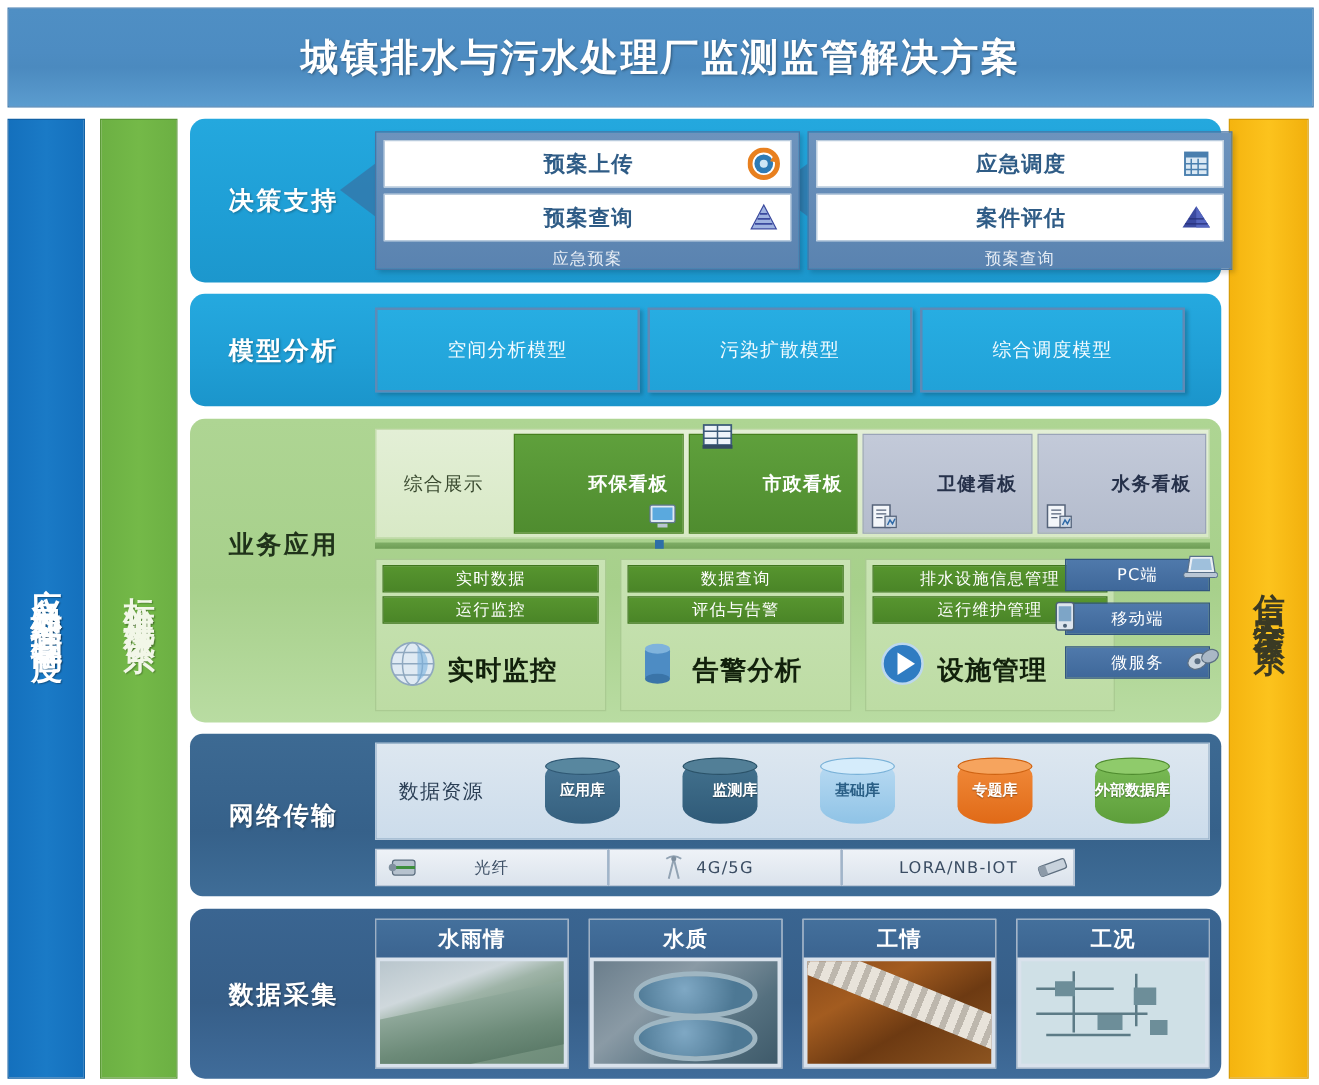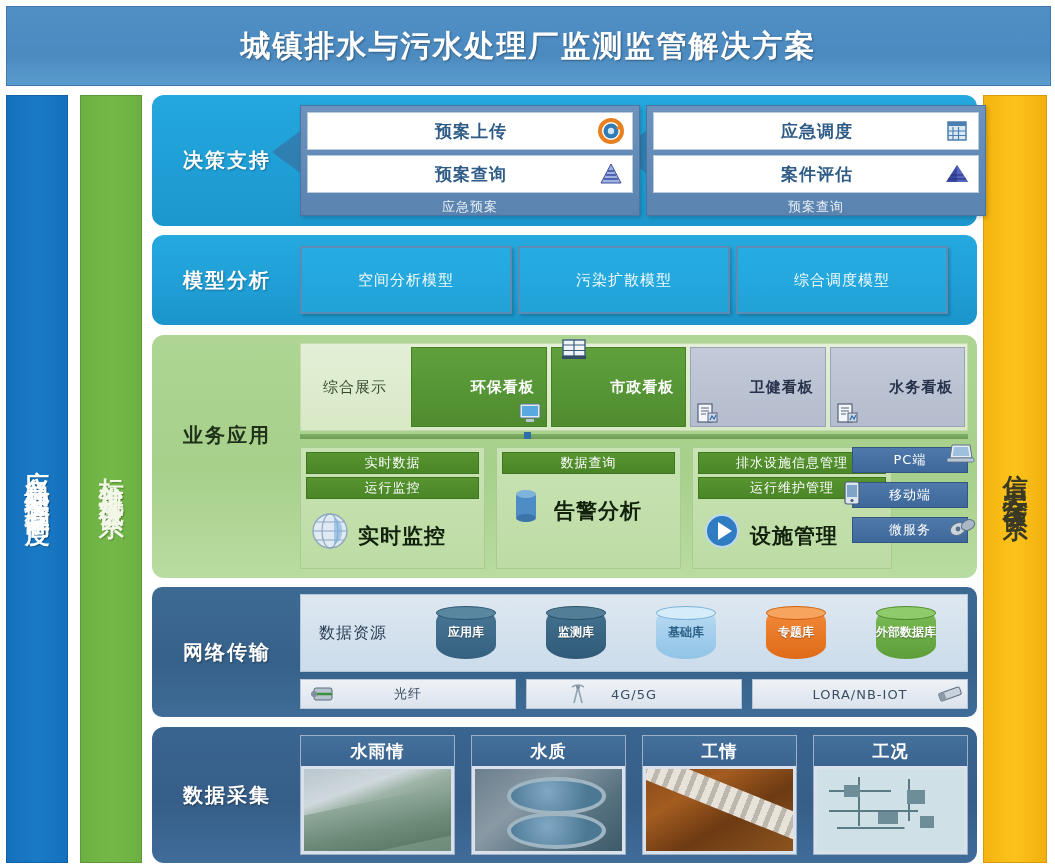"评估与告警" div.app-tag { html: none -> <div>评估与告警</div> }
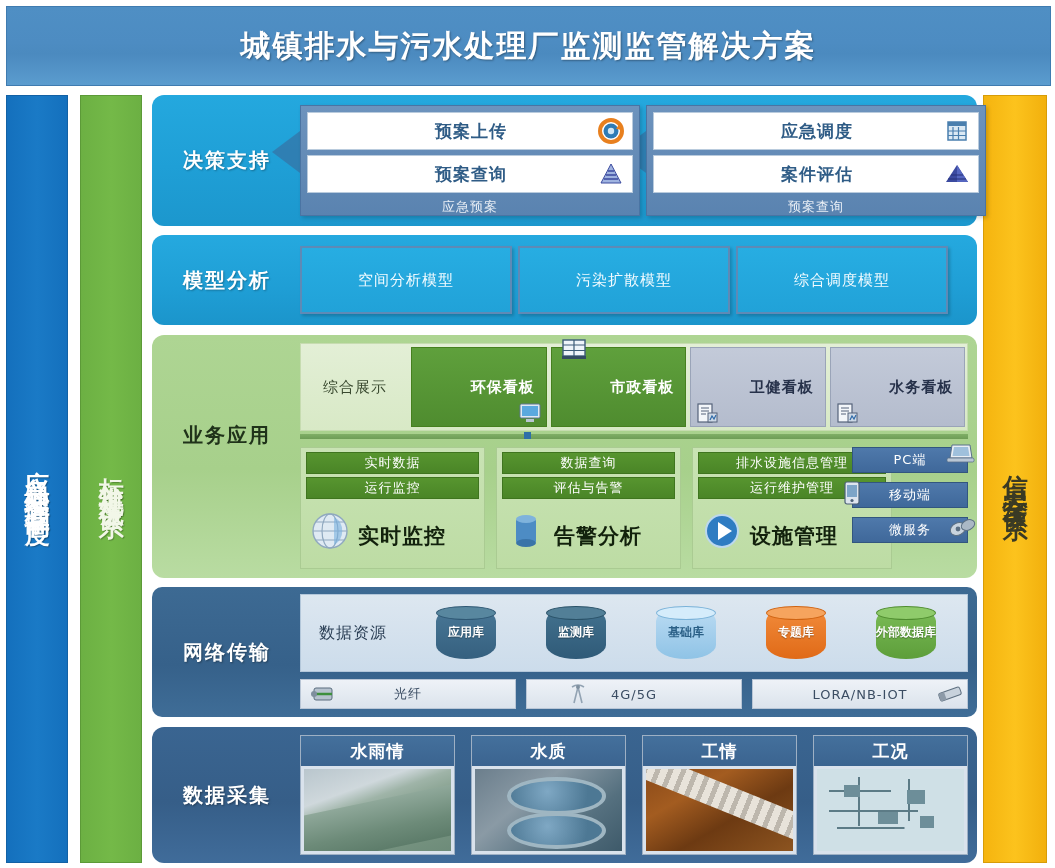"监测库" div.cyl { justify-content: none -> flex-end }
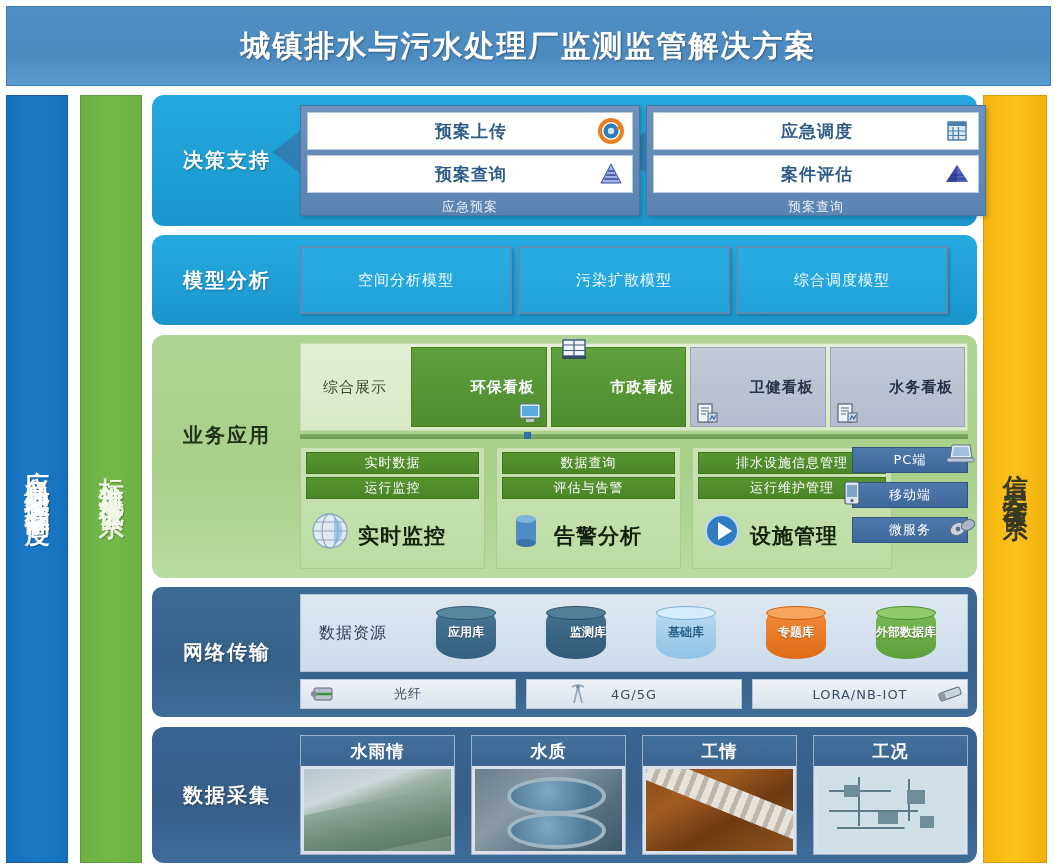"光纤" .trans-row { width: 668px -> 560px }
